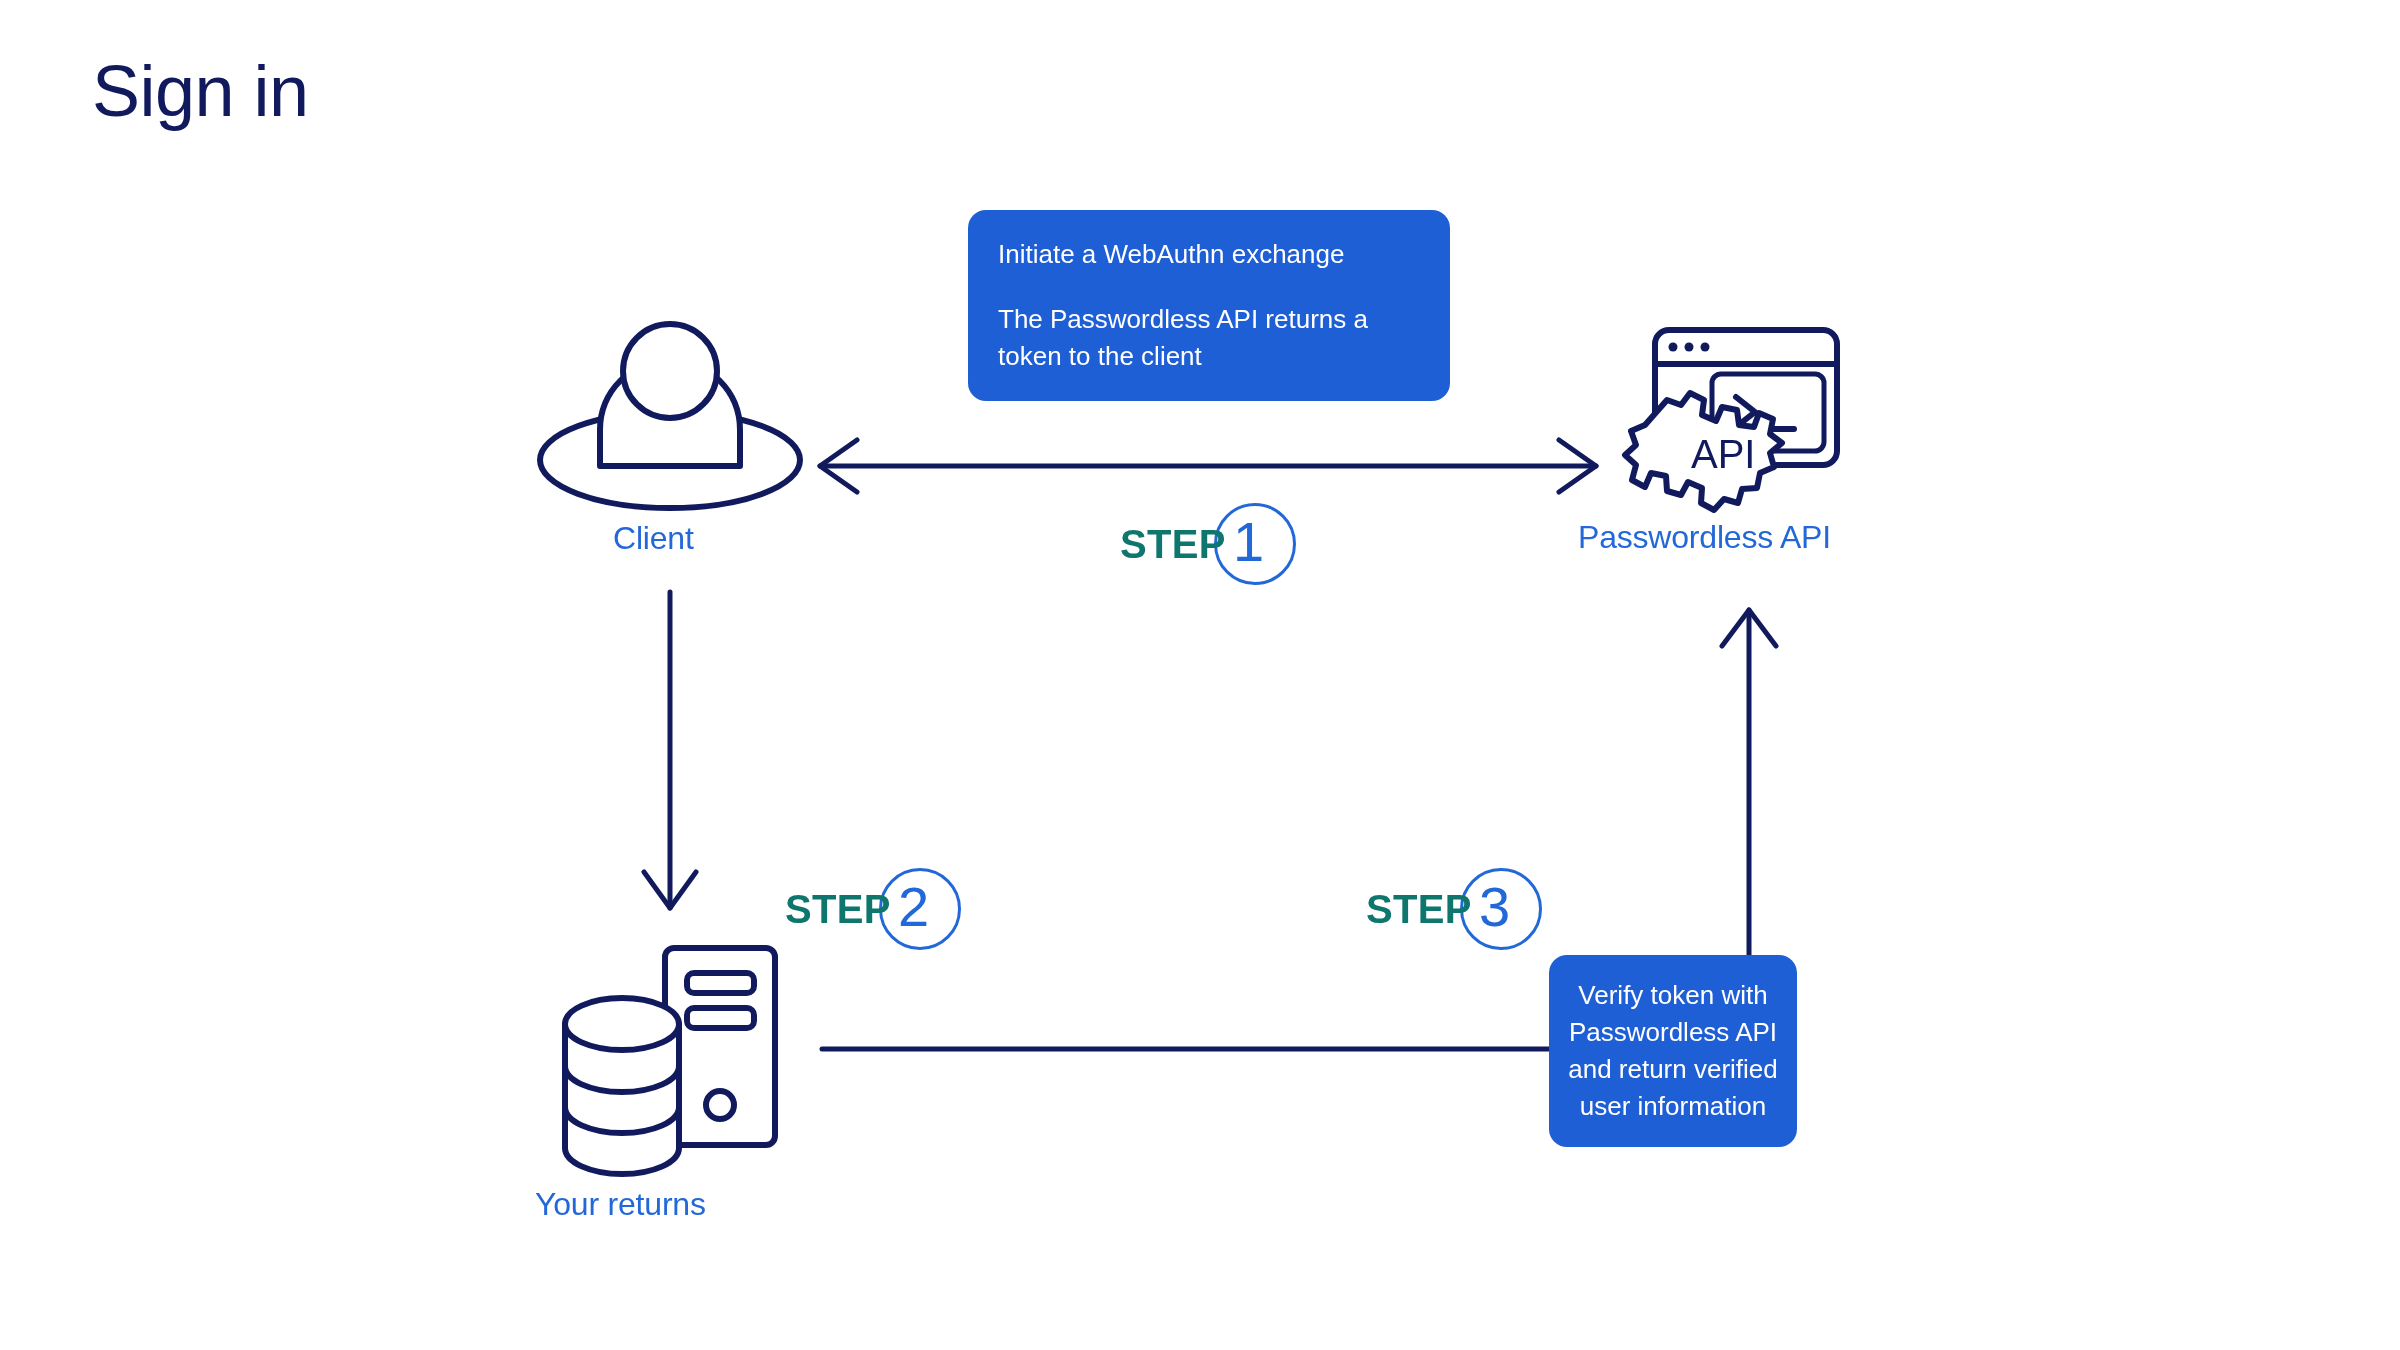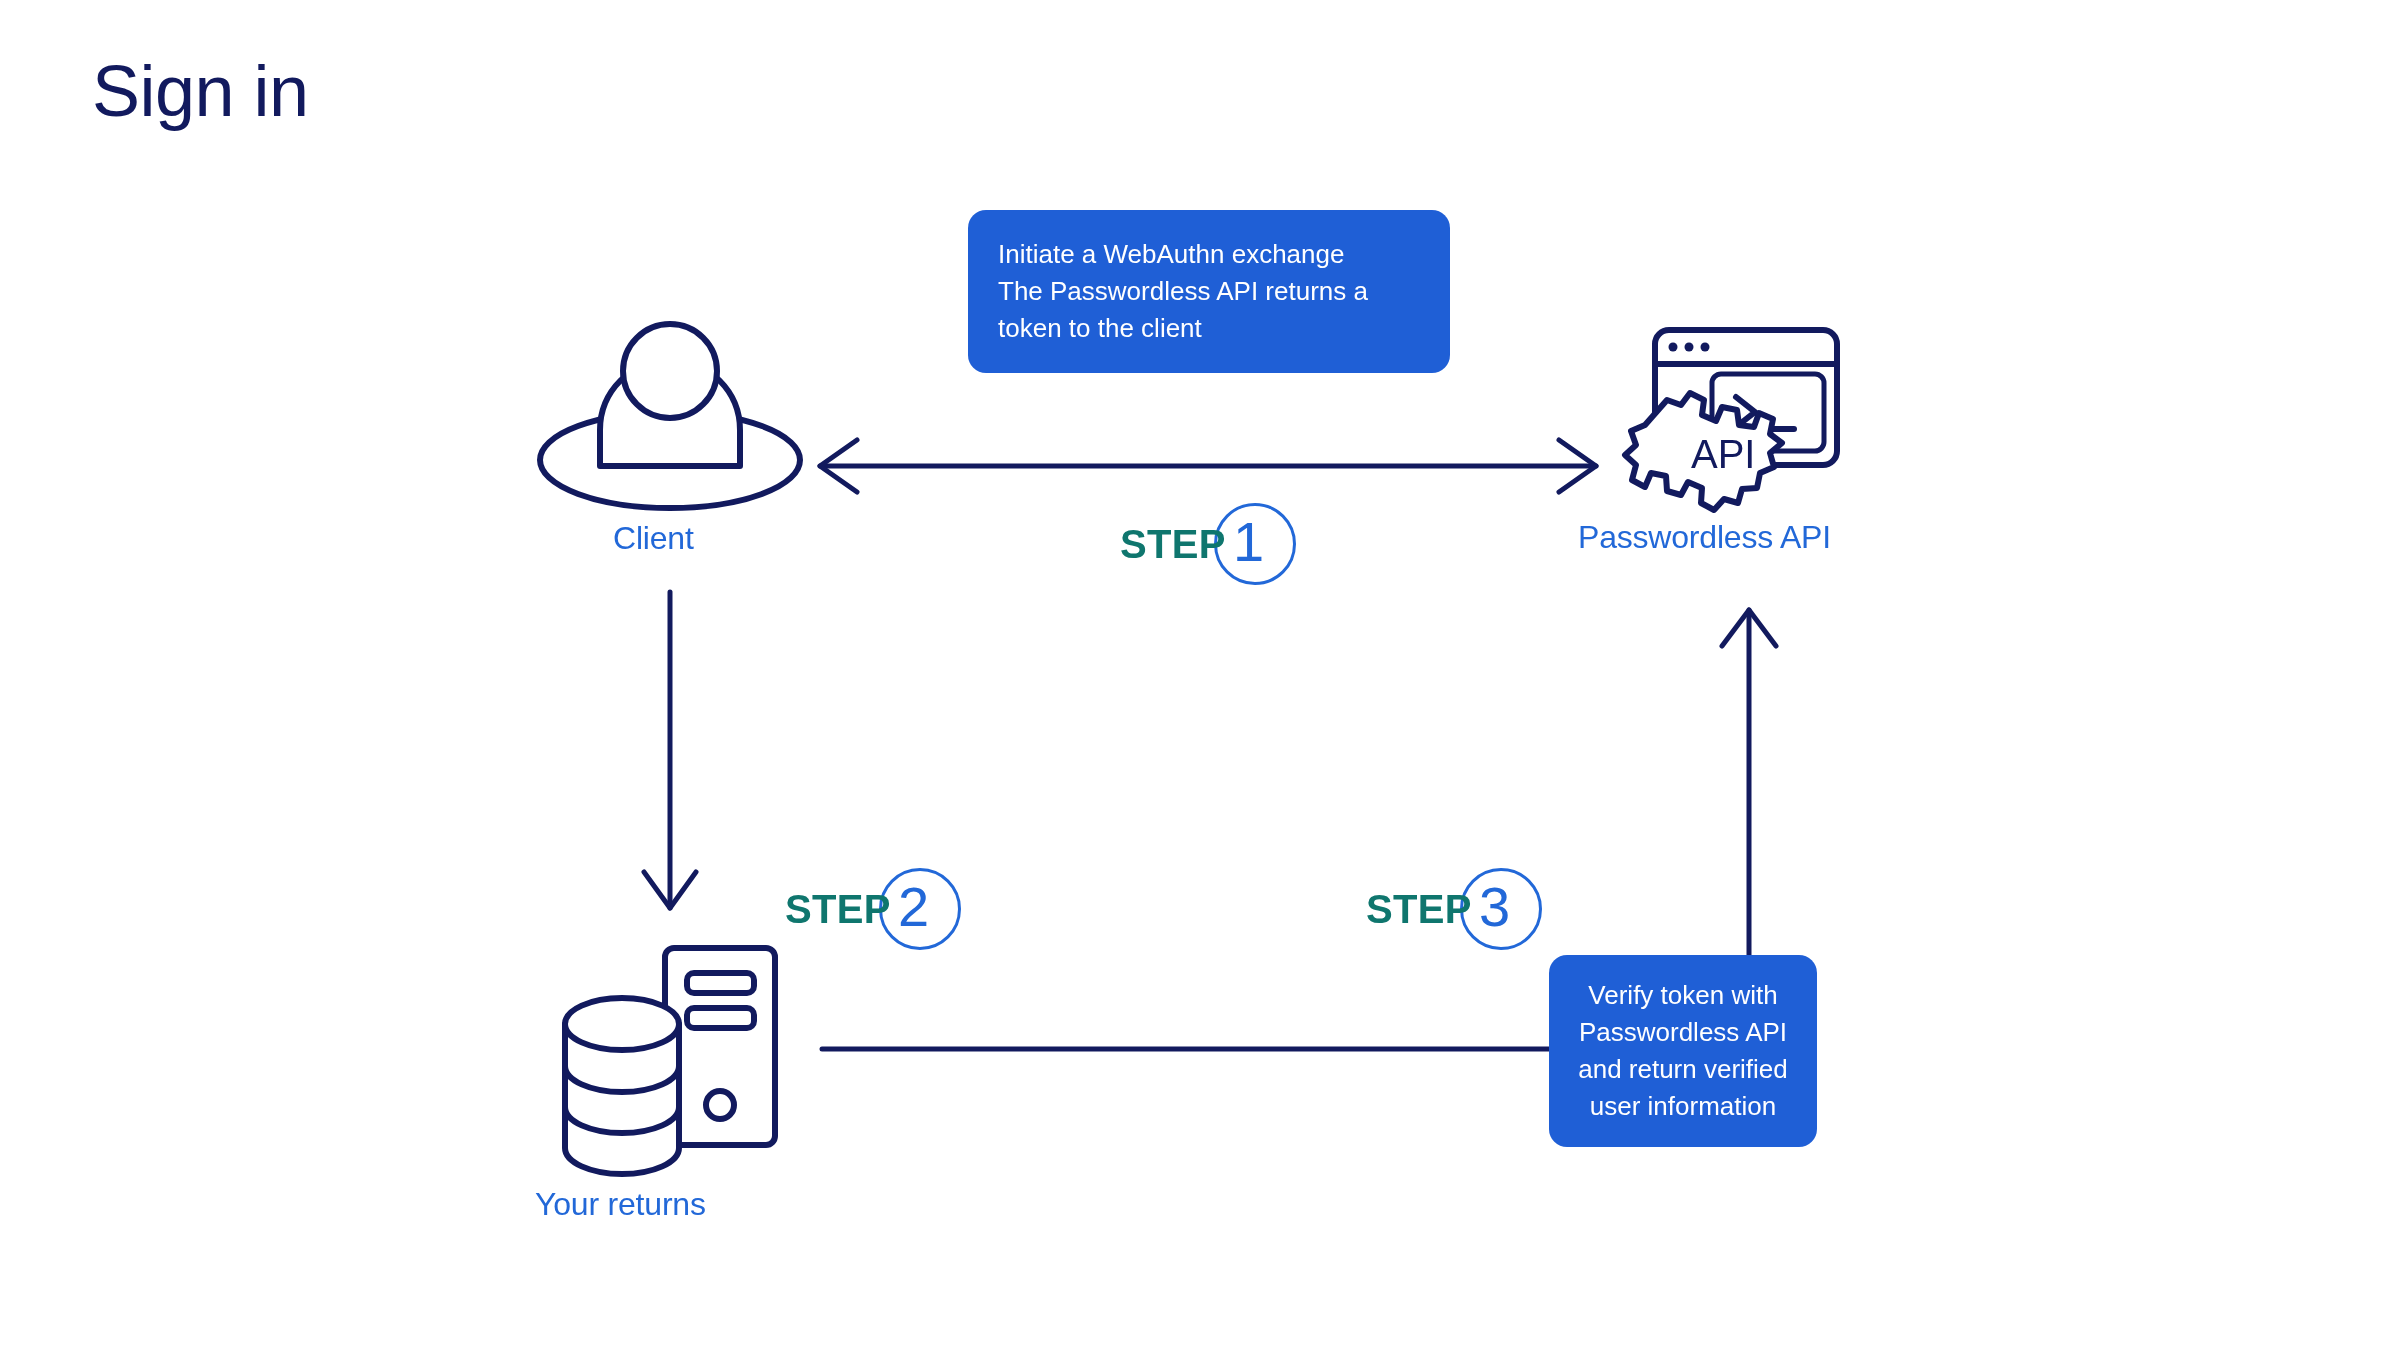"The Passwordless API returns a" .callout p + p { margin-top: none -> 28px }
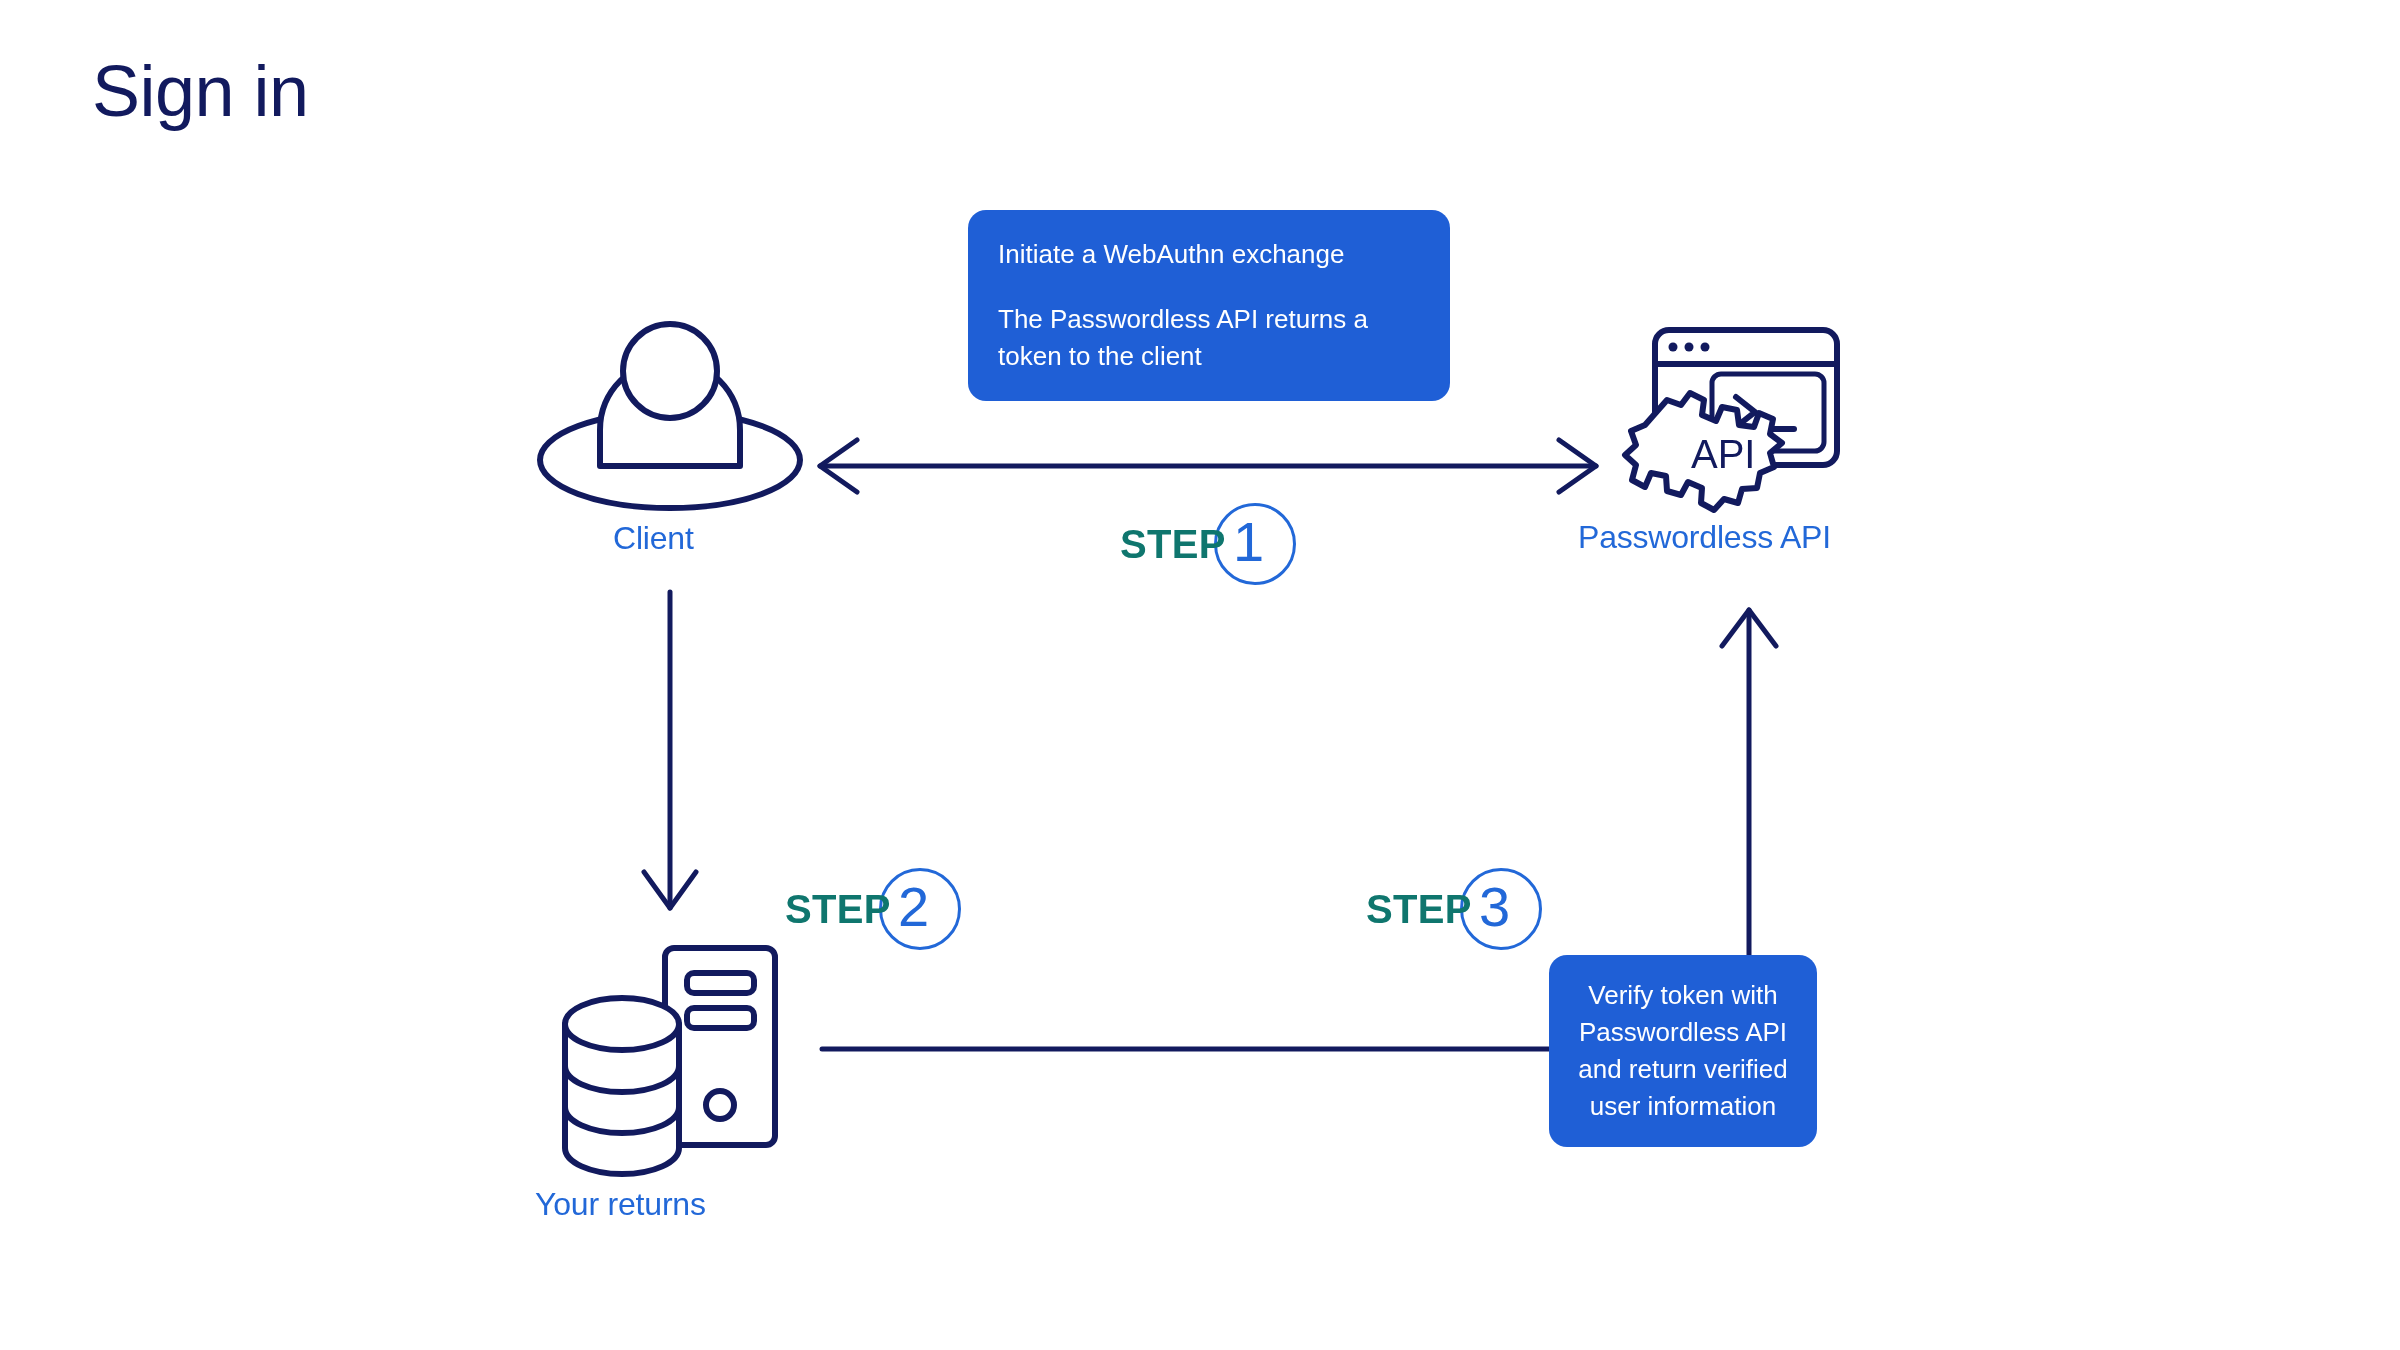"Verify token with Passwordless API" #callout-3 { width: 268px -> 248px }
